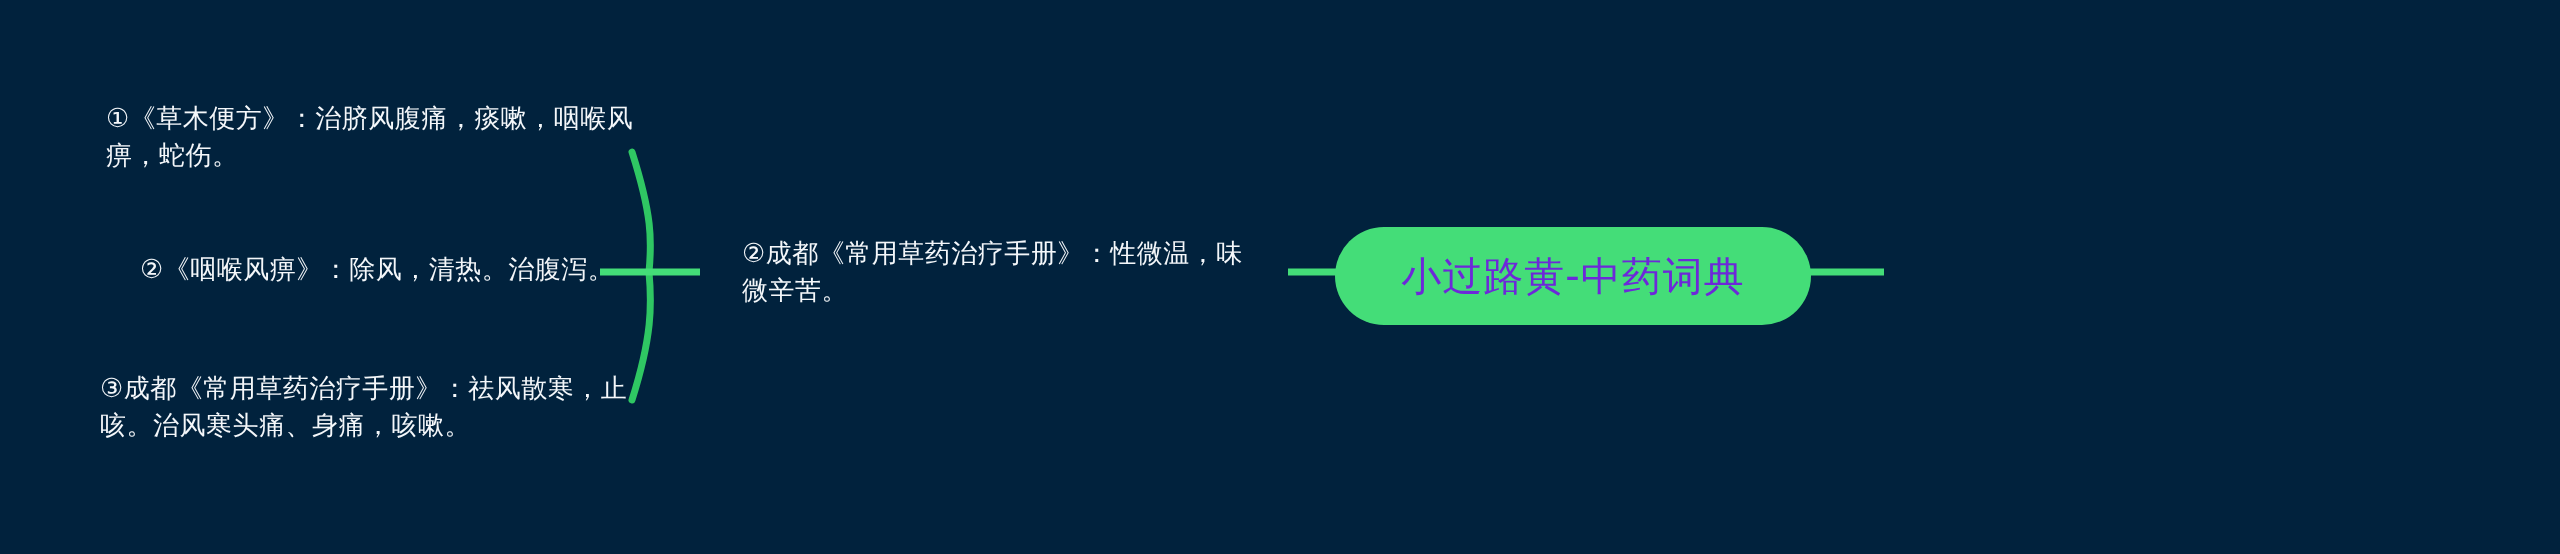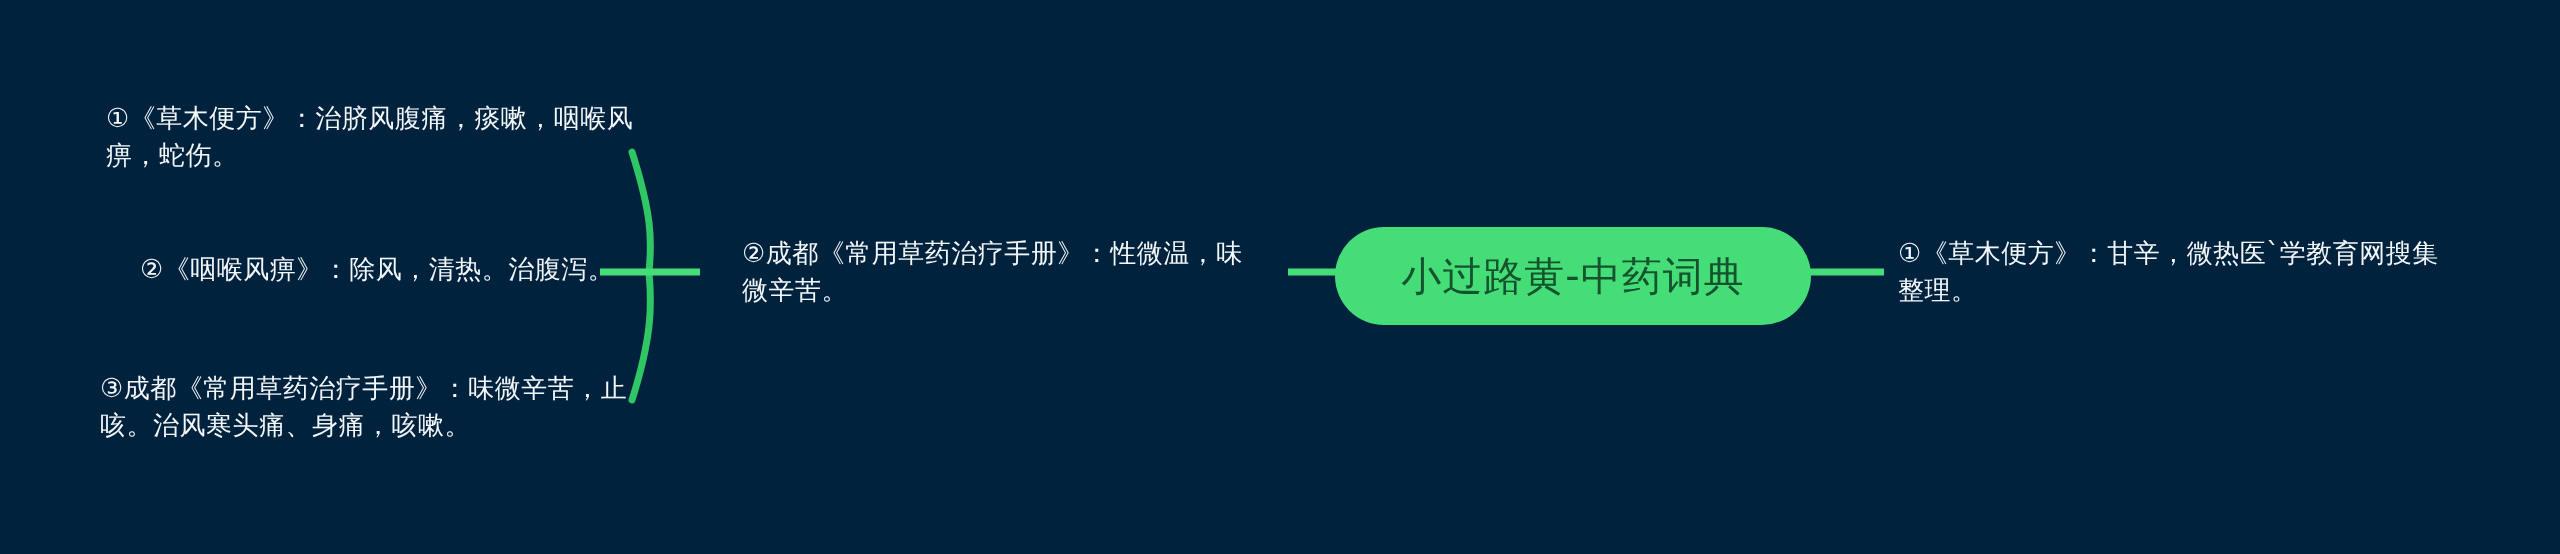"小过路黄-中药词典" #root-node .root-label { color: #14532d -> #6d28d9 }
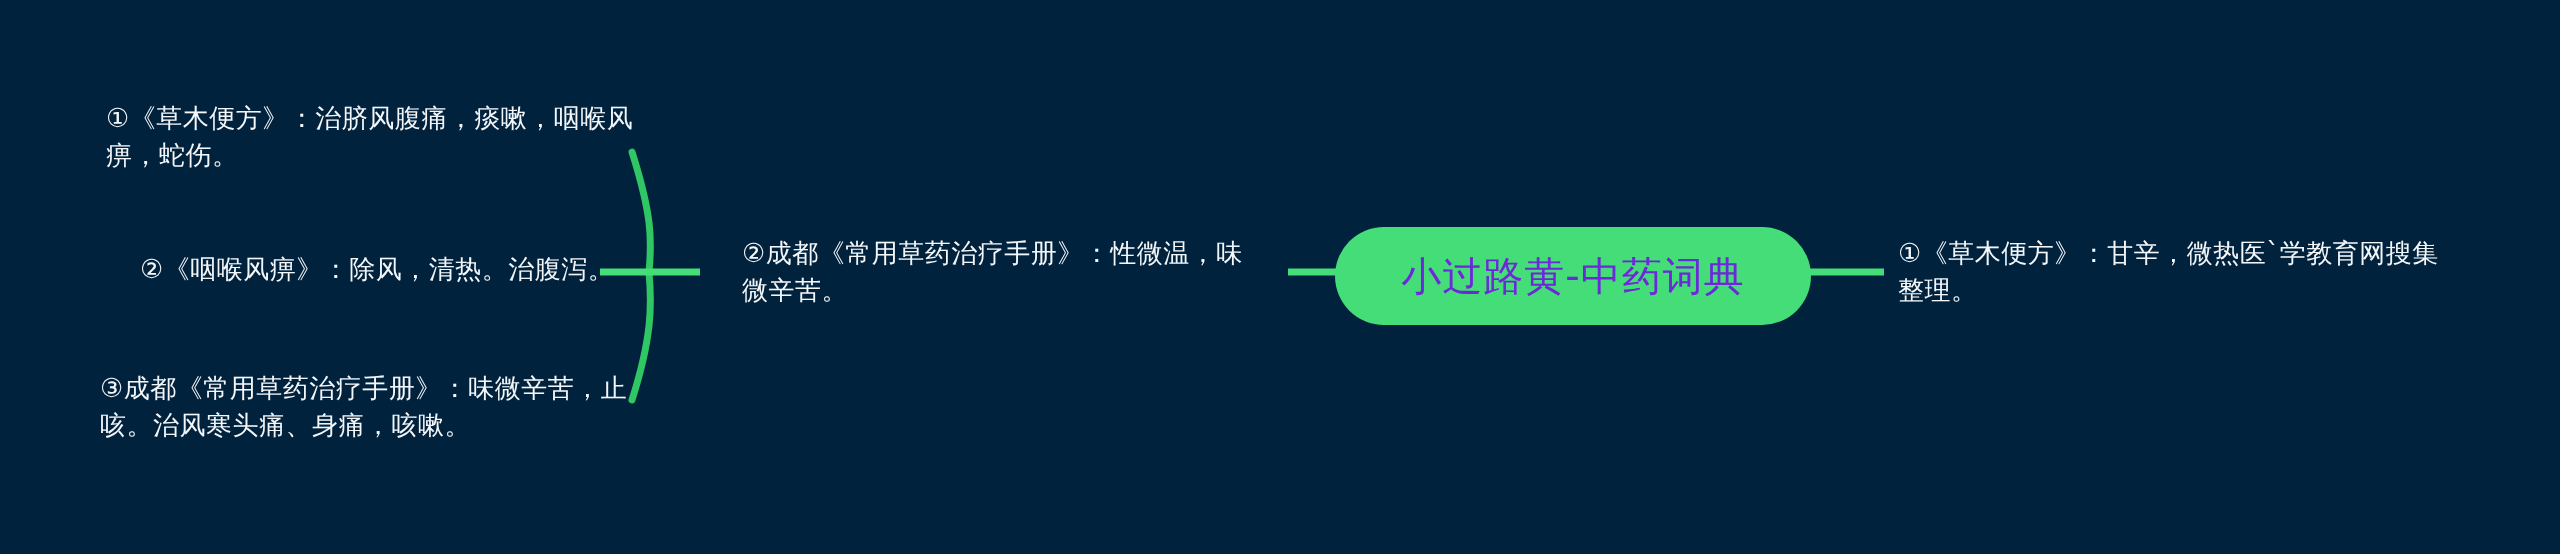"①《草木便方》：甘辛，微热医`学教育网搜集整理。" div.node-text { html: <div>①《草木便方》：甘辛，微热医`学教育网搜集整理。</div> -> none }
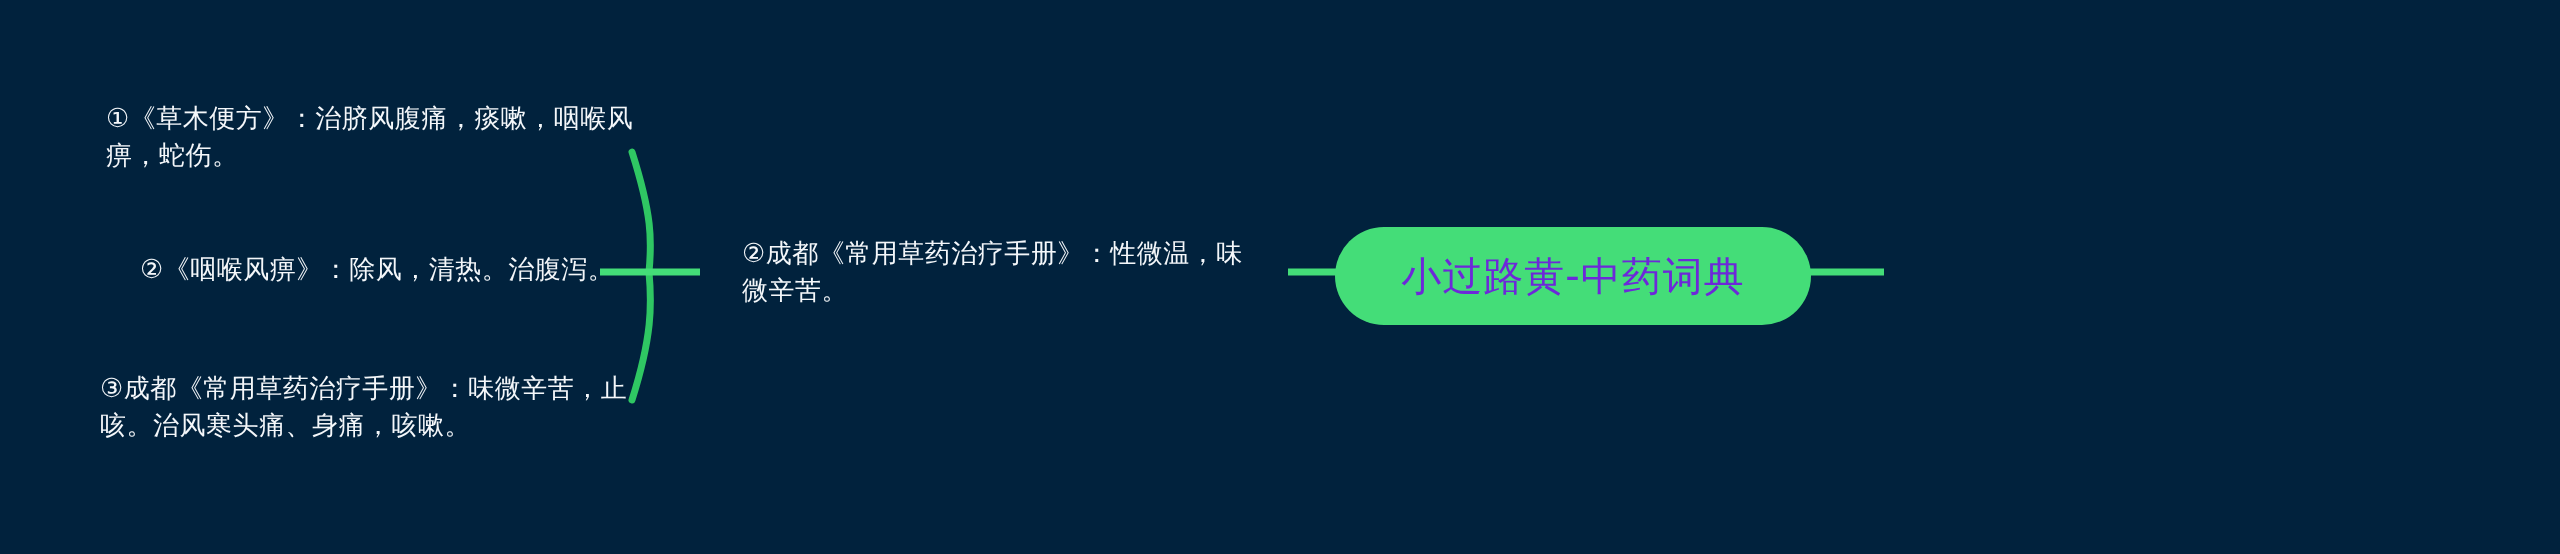"③成都《常用草药治疗手册》：味微辛苦，止咳。治风寒头痛、身痛，咳嗽。" div.node-text { text: 味微辛苦 -> 祛风散寒 }
